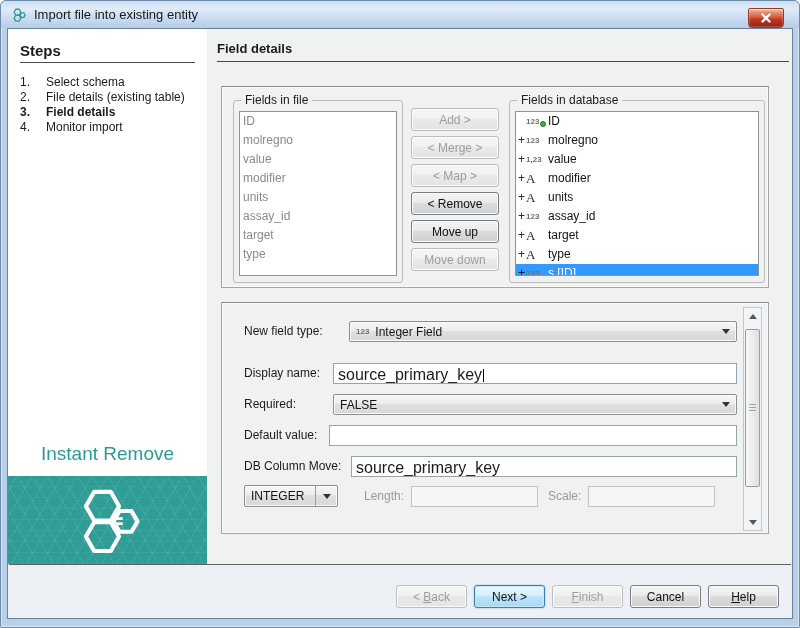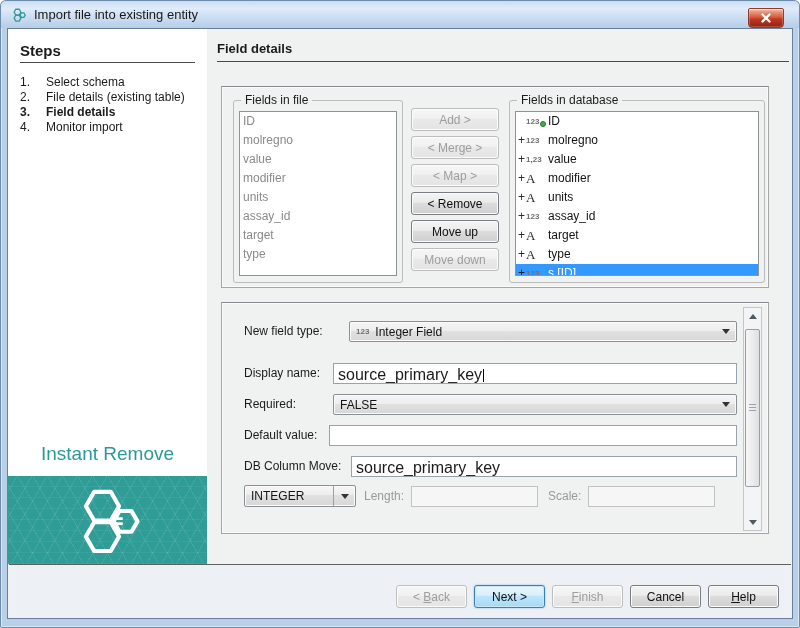"INTEGER" div.combo { width: 112px -> 94px }
